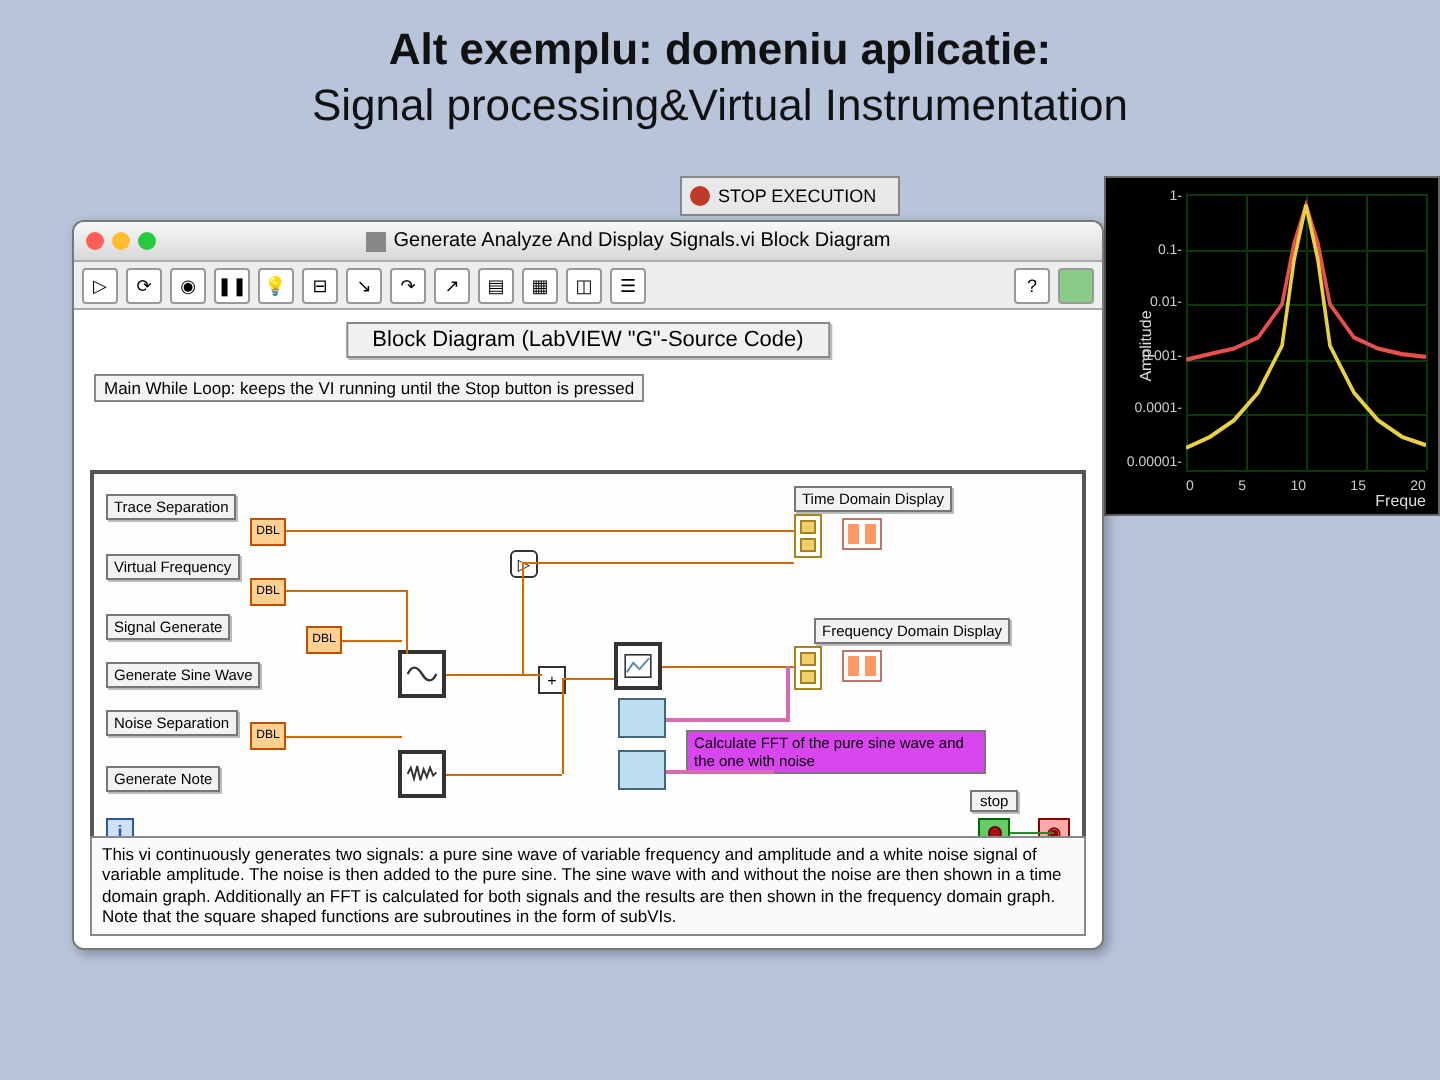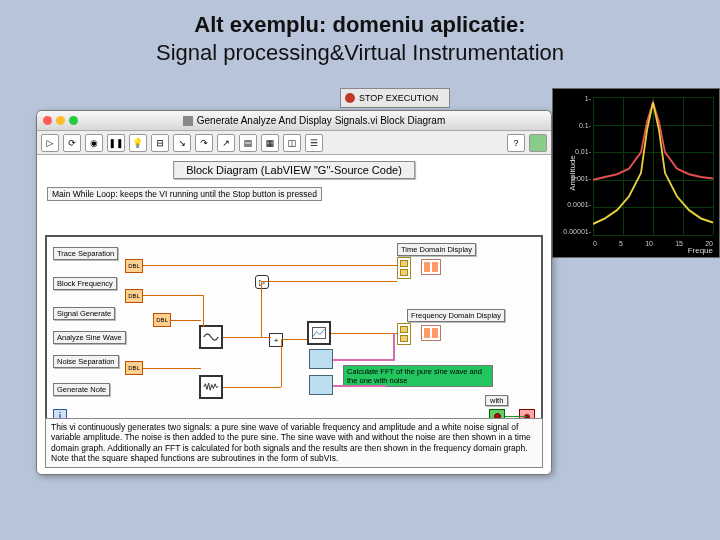"Block Frequency" div.ctrl { text: Block -> Virtual }
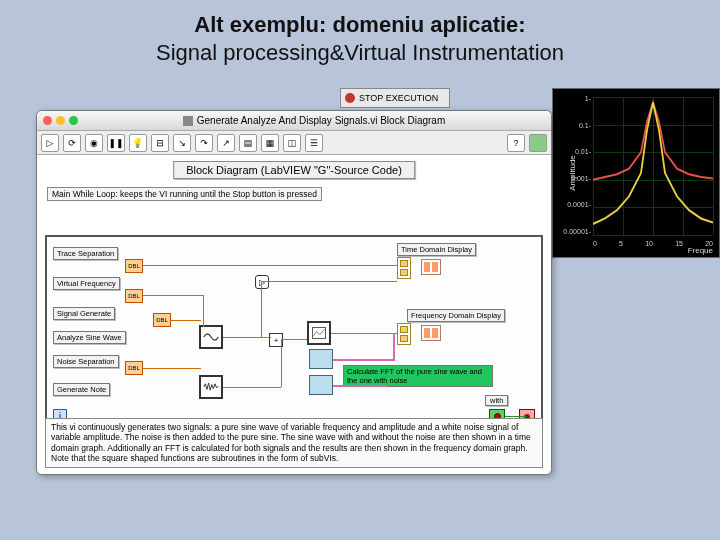"Analyze Sine Wave" div.ctrl { text: Analyze -> Generate }
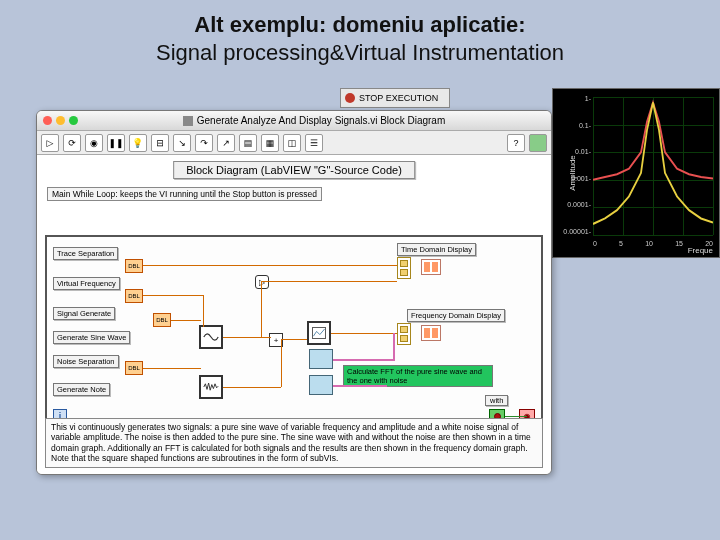"Calculate FFT of the pure" .comment-box { background: #22c55e -> #d946ef }
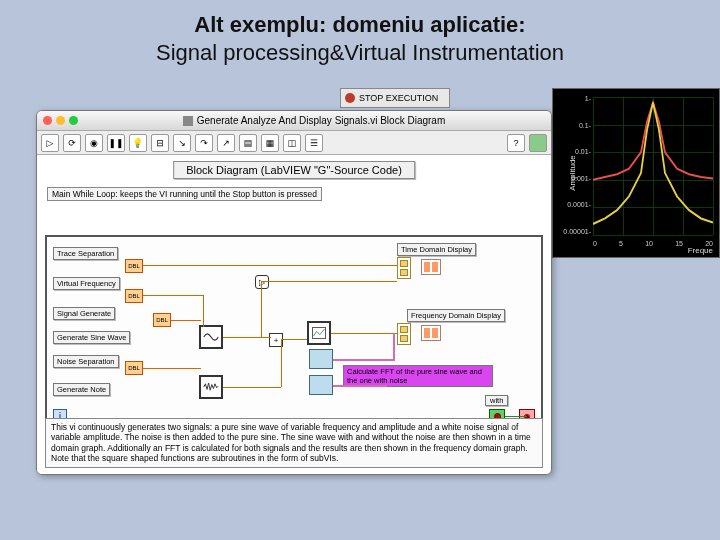"with" div.ctrl { text: with -> stop }
